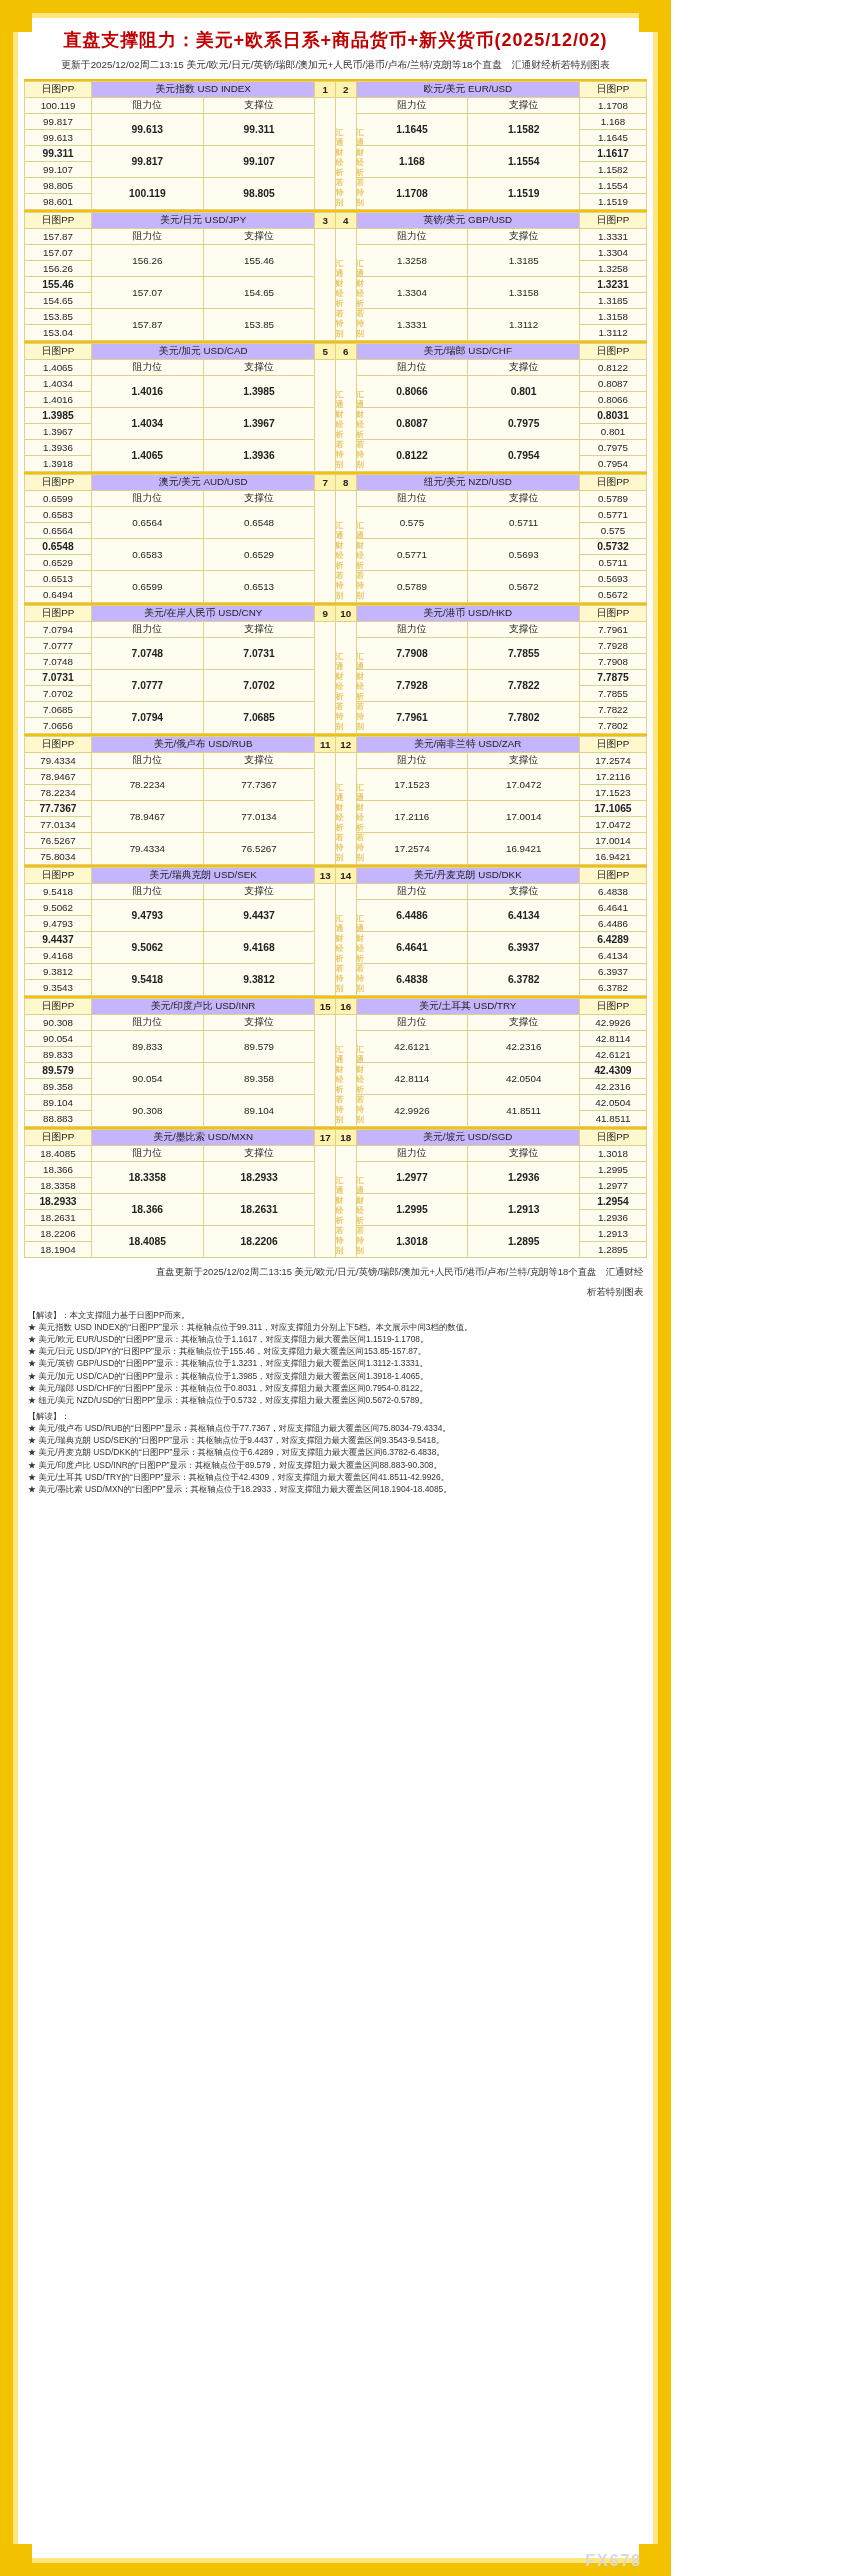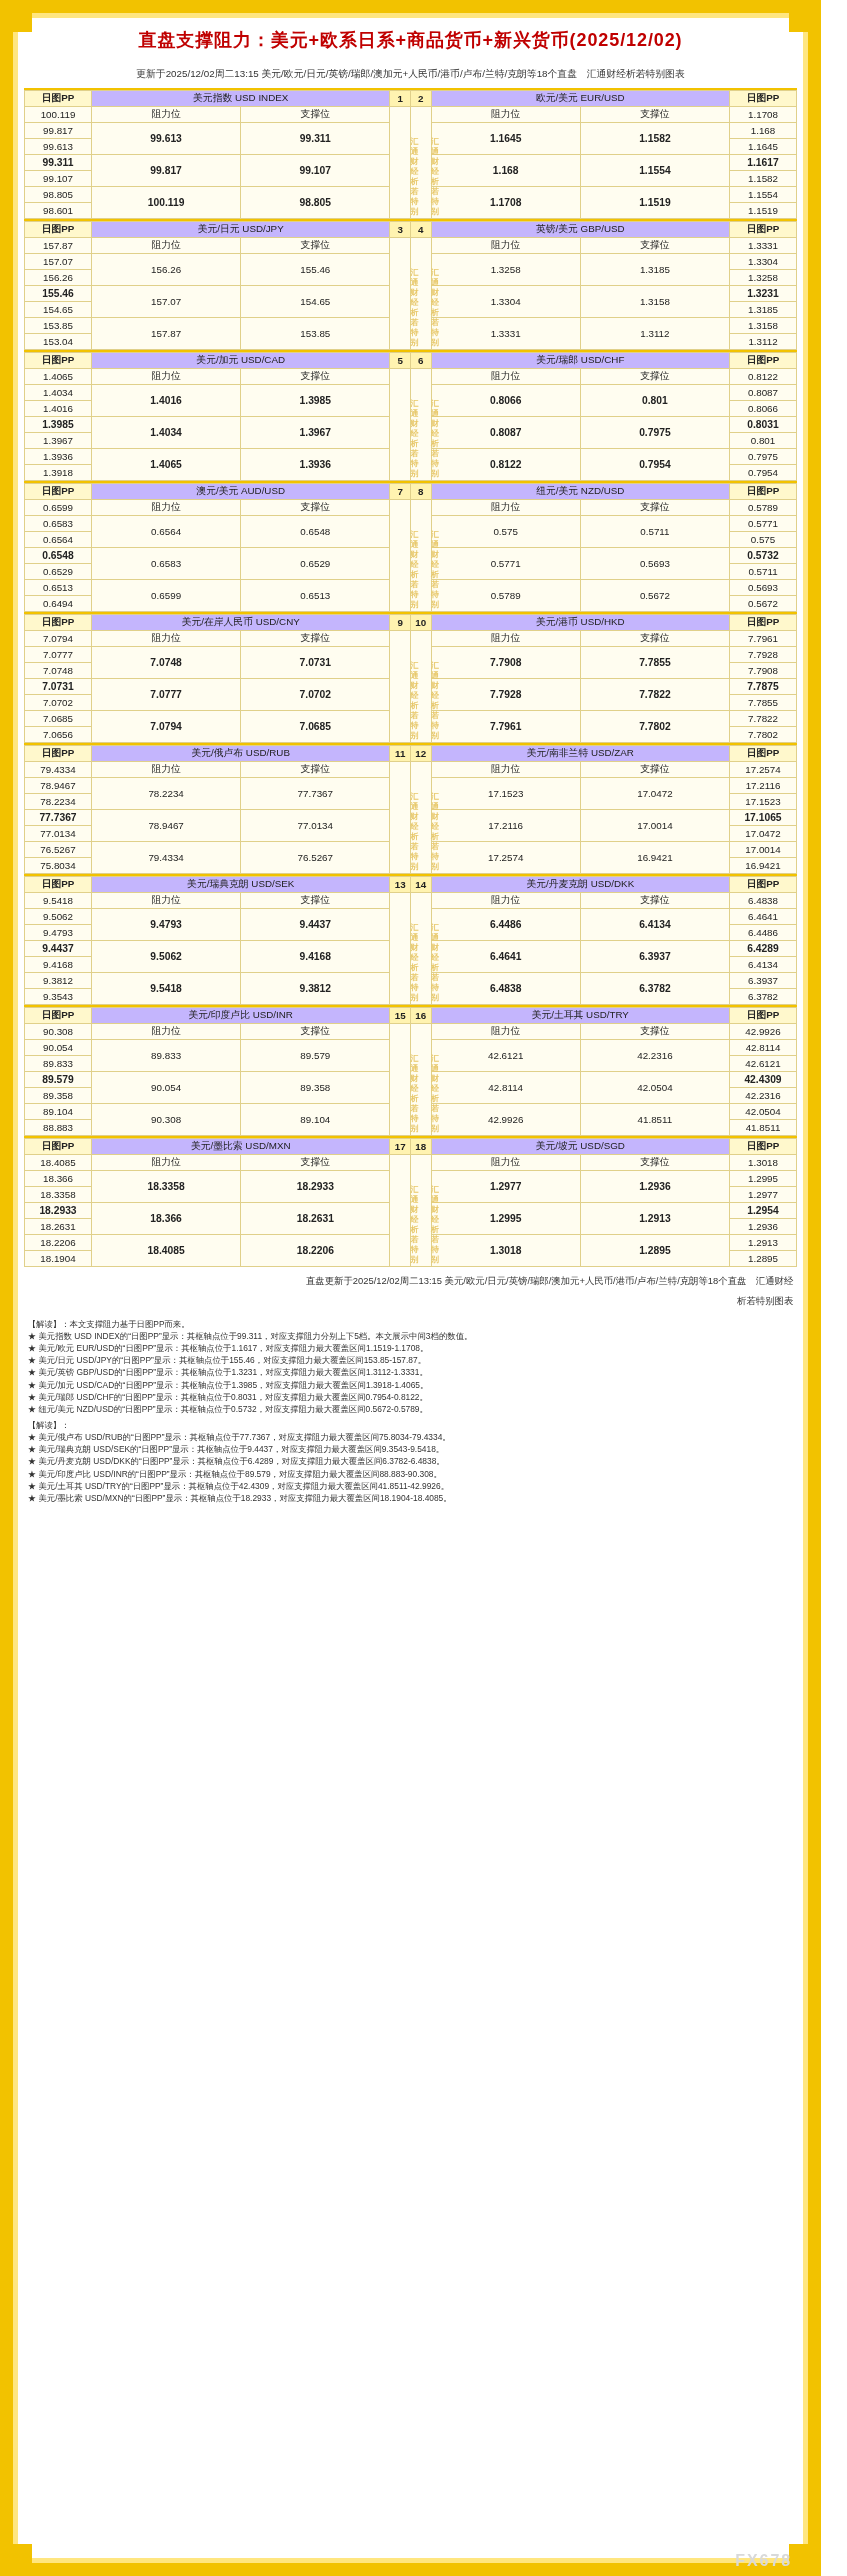"直盘支撑阻力：美元+欧系日系+商品货币+新兴货币(2025/12/02)" .page { width: 821px -> 671px }
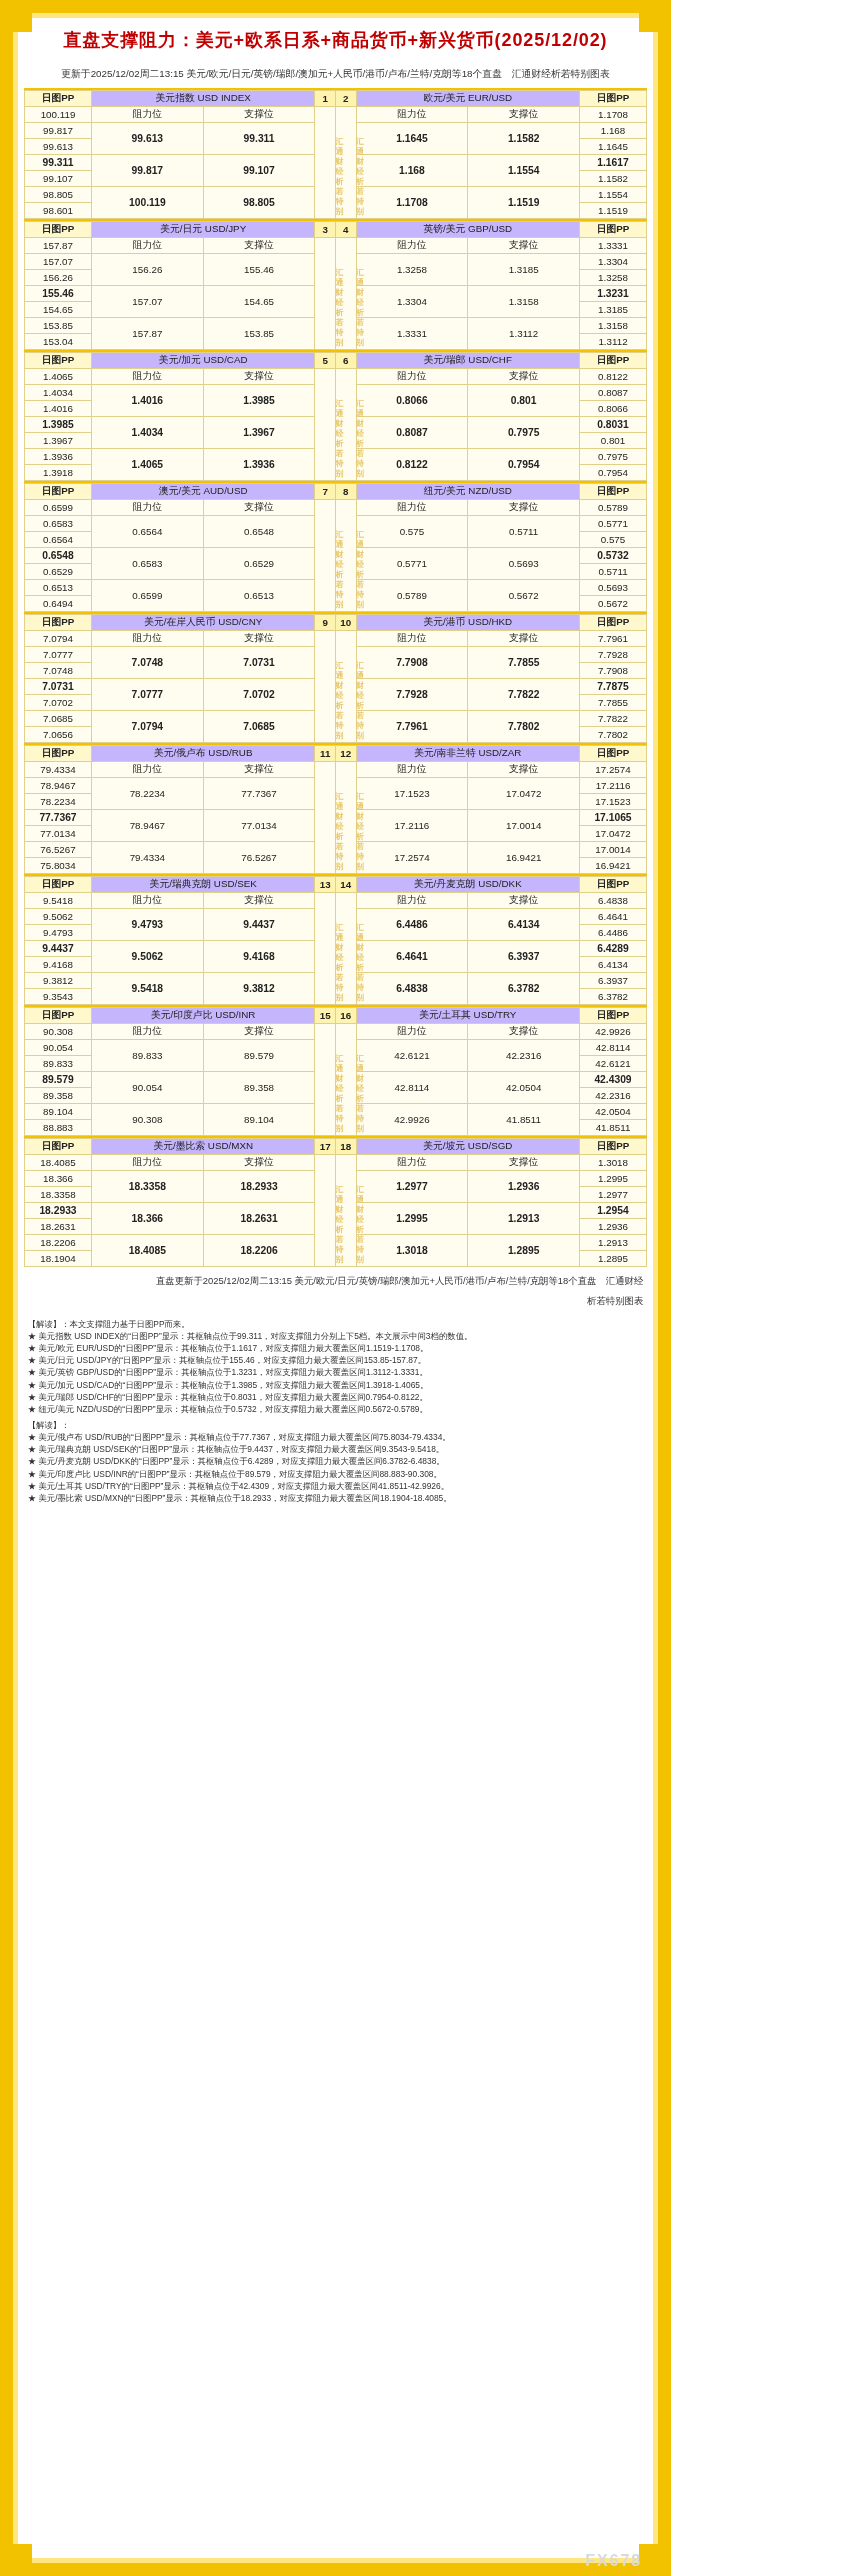"更新于2025/12/02周二13:15" .subtitle { margin-top: 9px -> none }
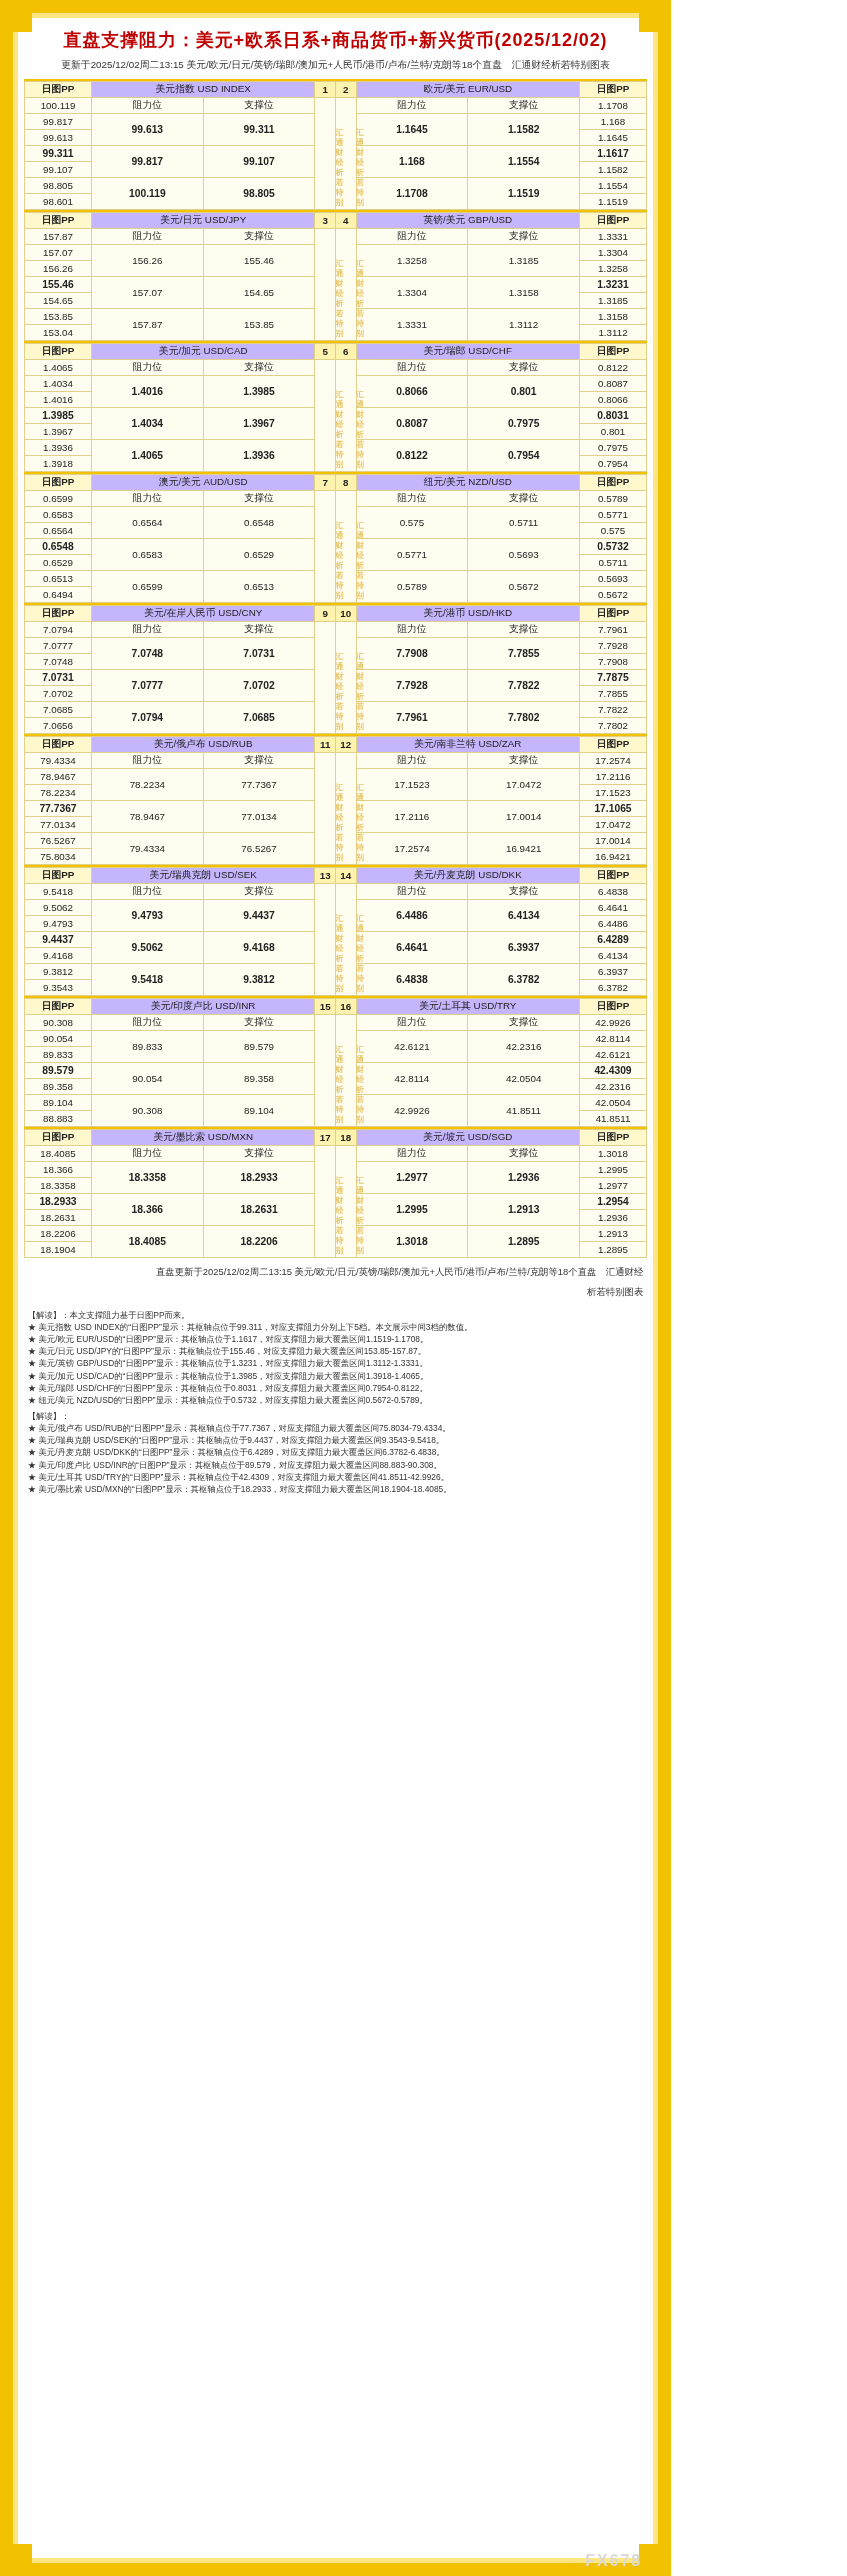"日图PP" .hdr-pp { font-weight: bold -> normal }
